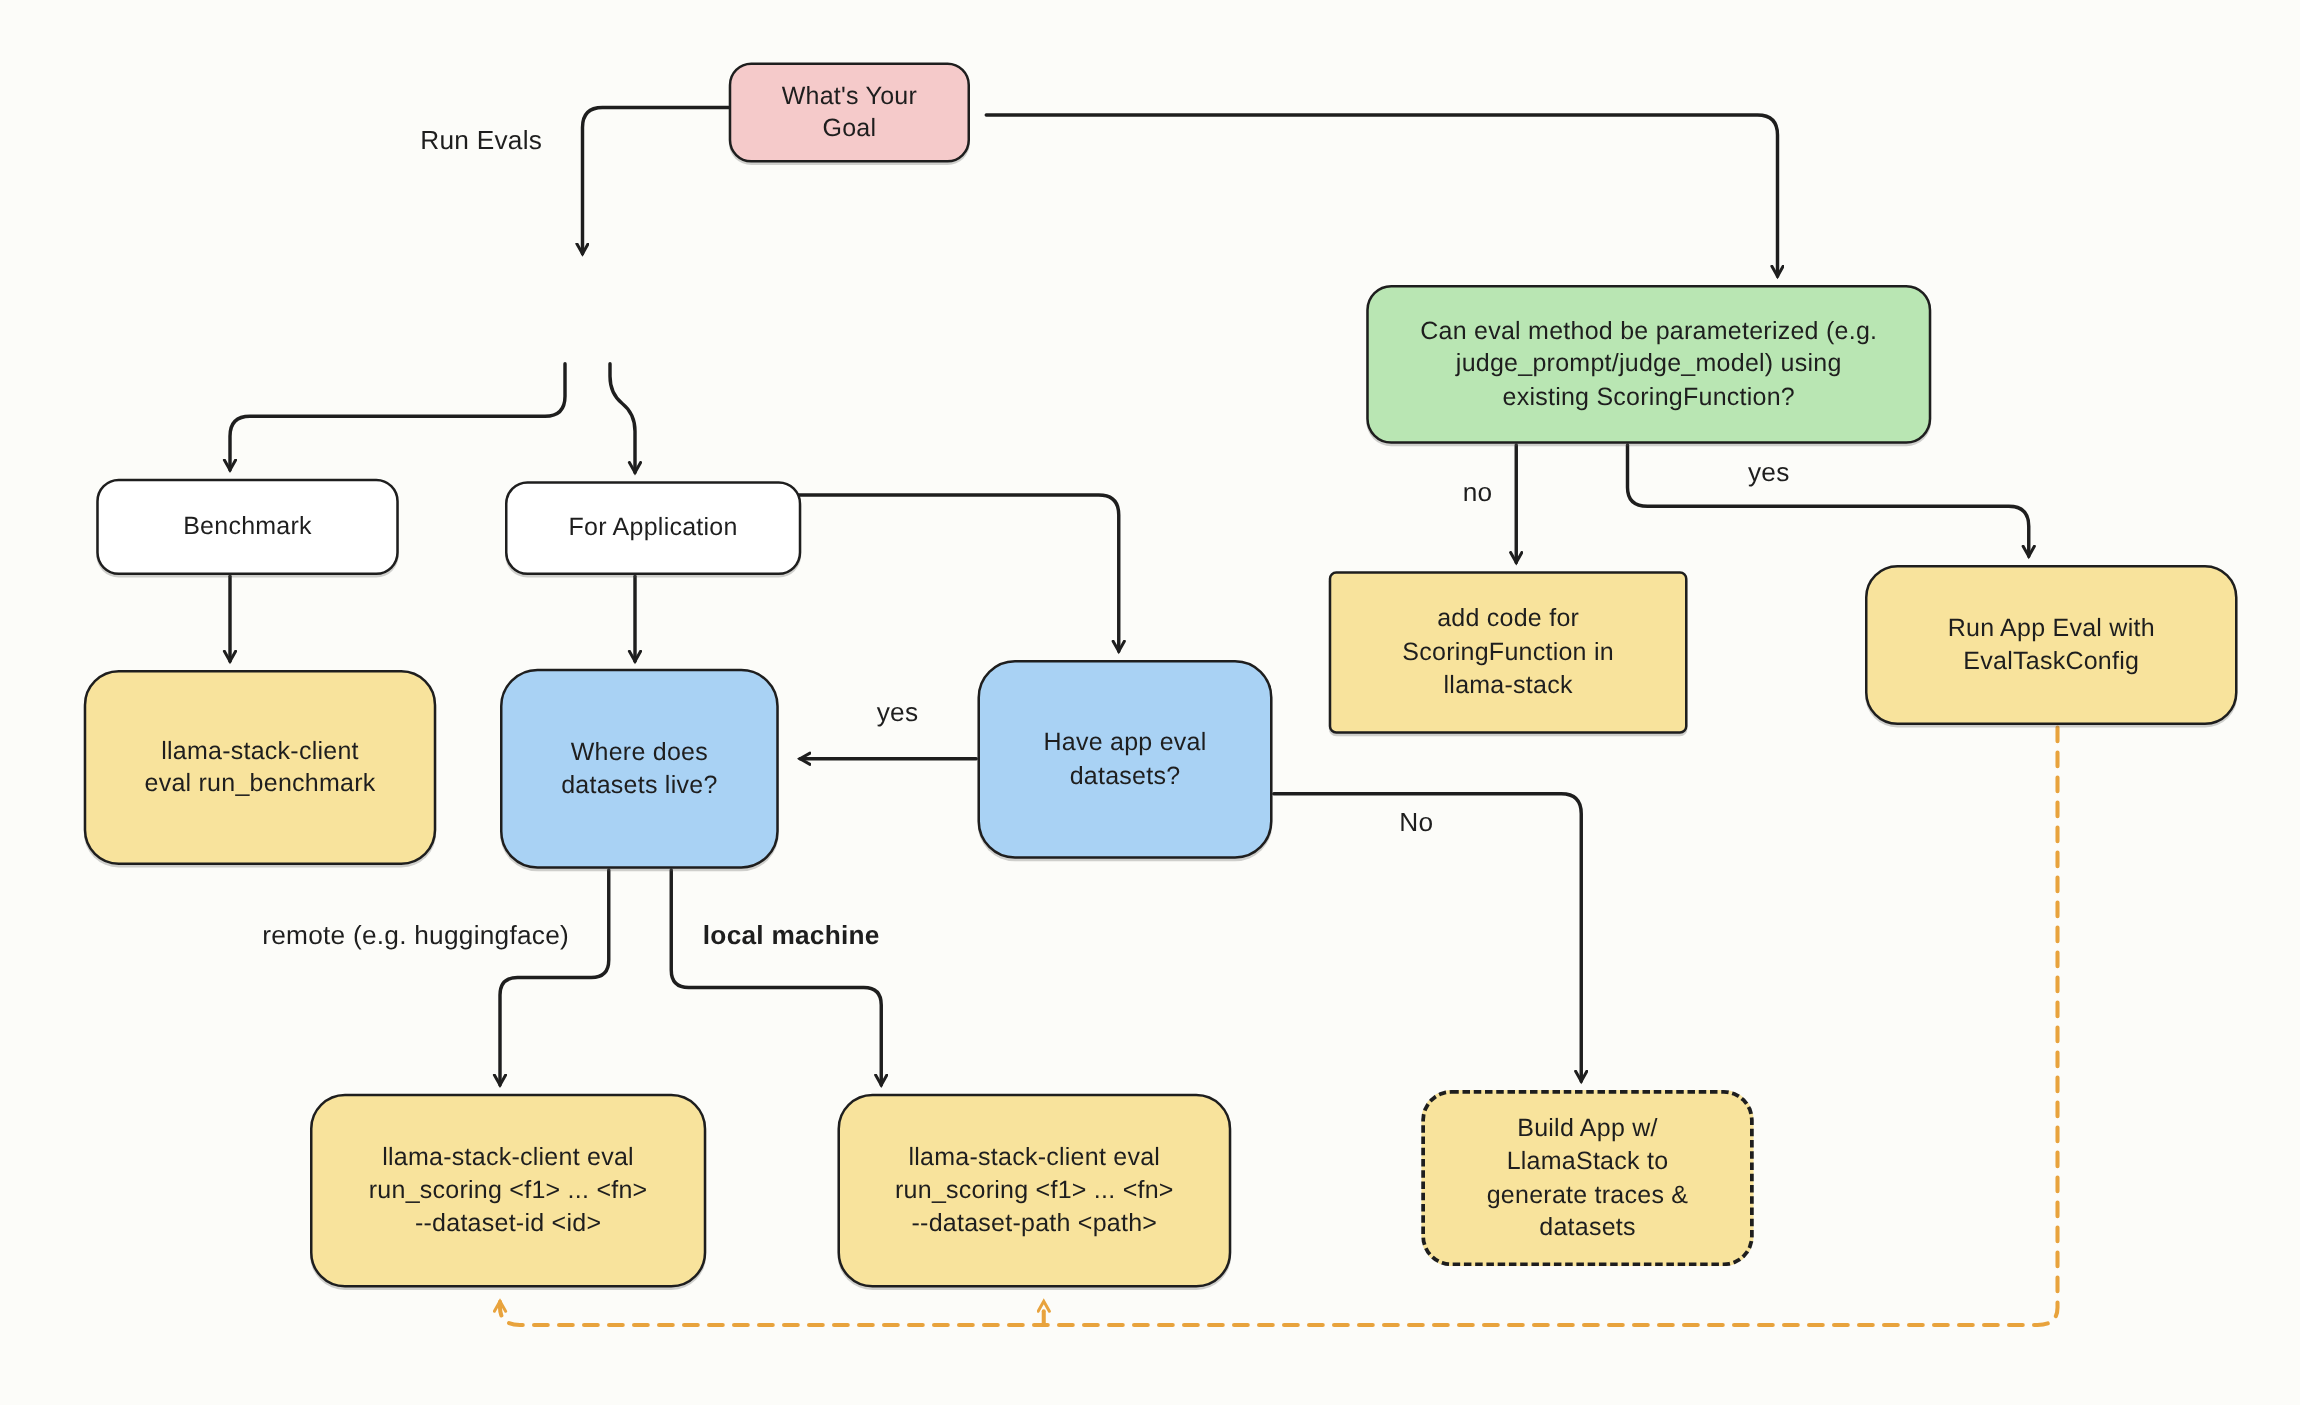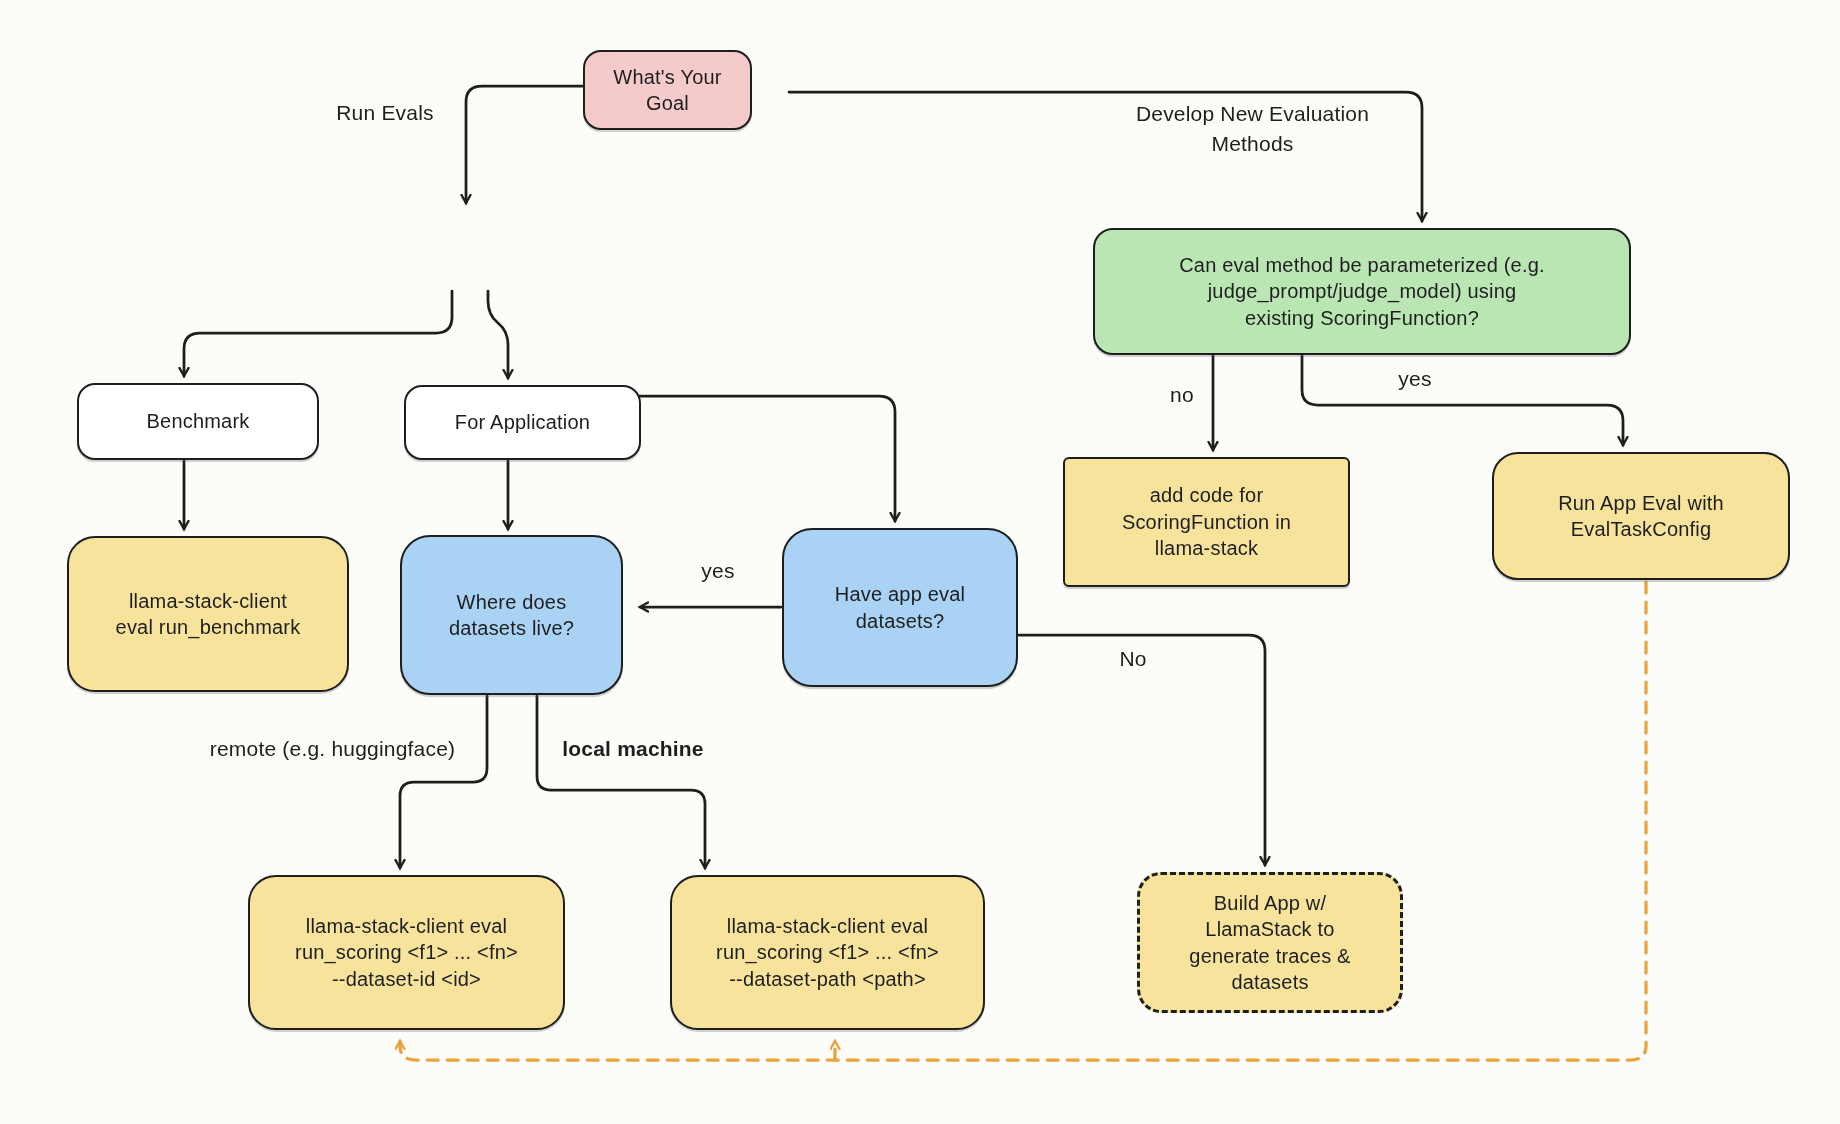"What's Your" div.node { width: 169px -> 193px }
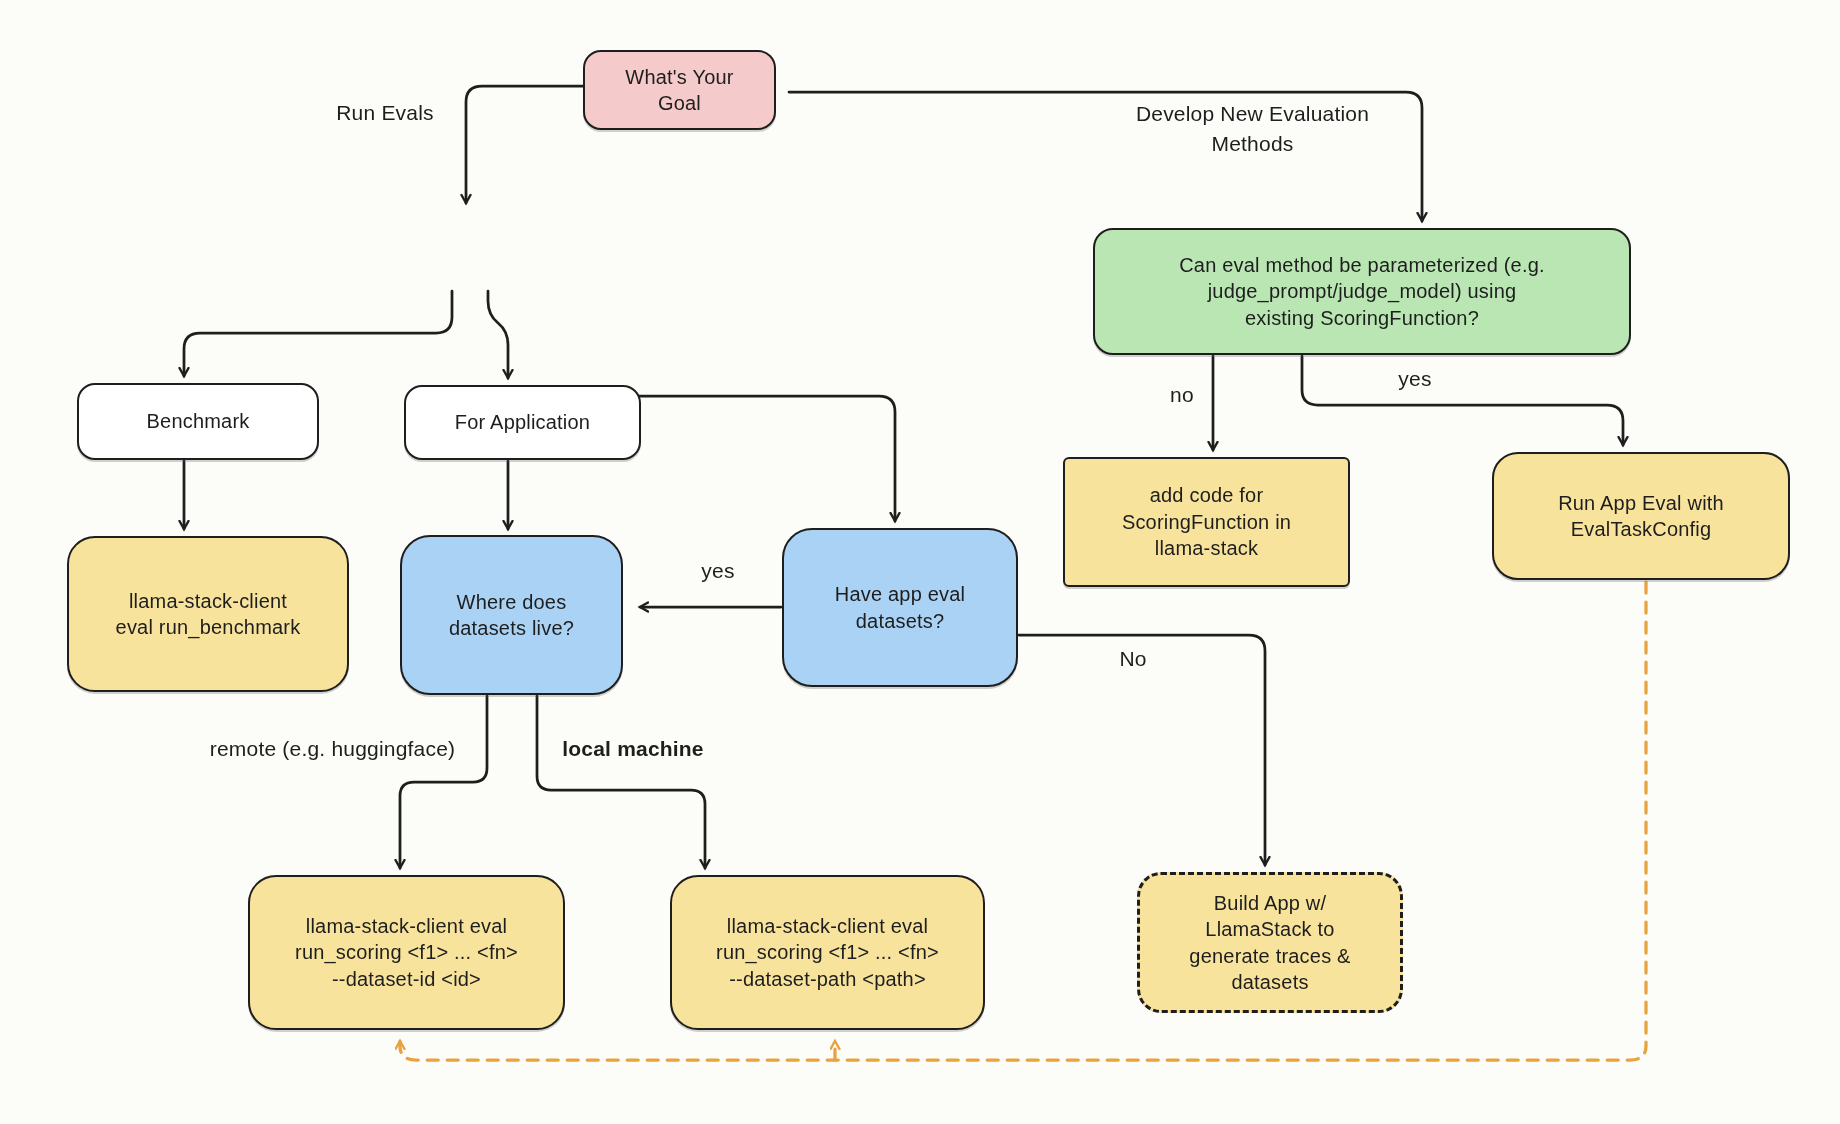"Develop New Evaluation" div.edge-label { html: <div>Develop New Evaluation Methods</div> -> none }
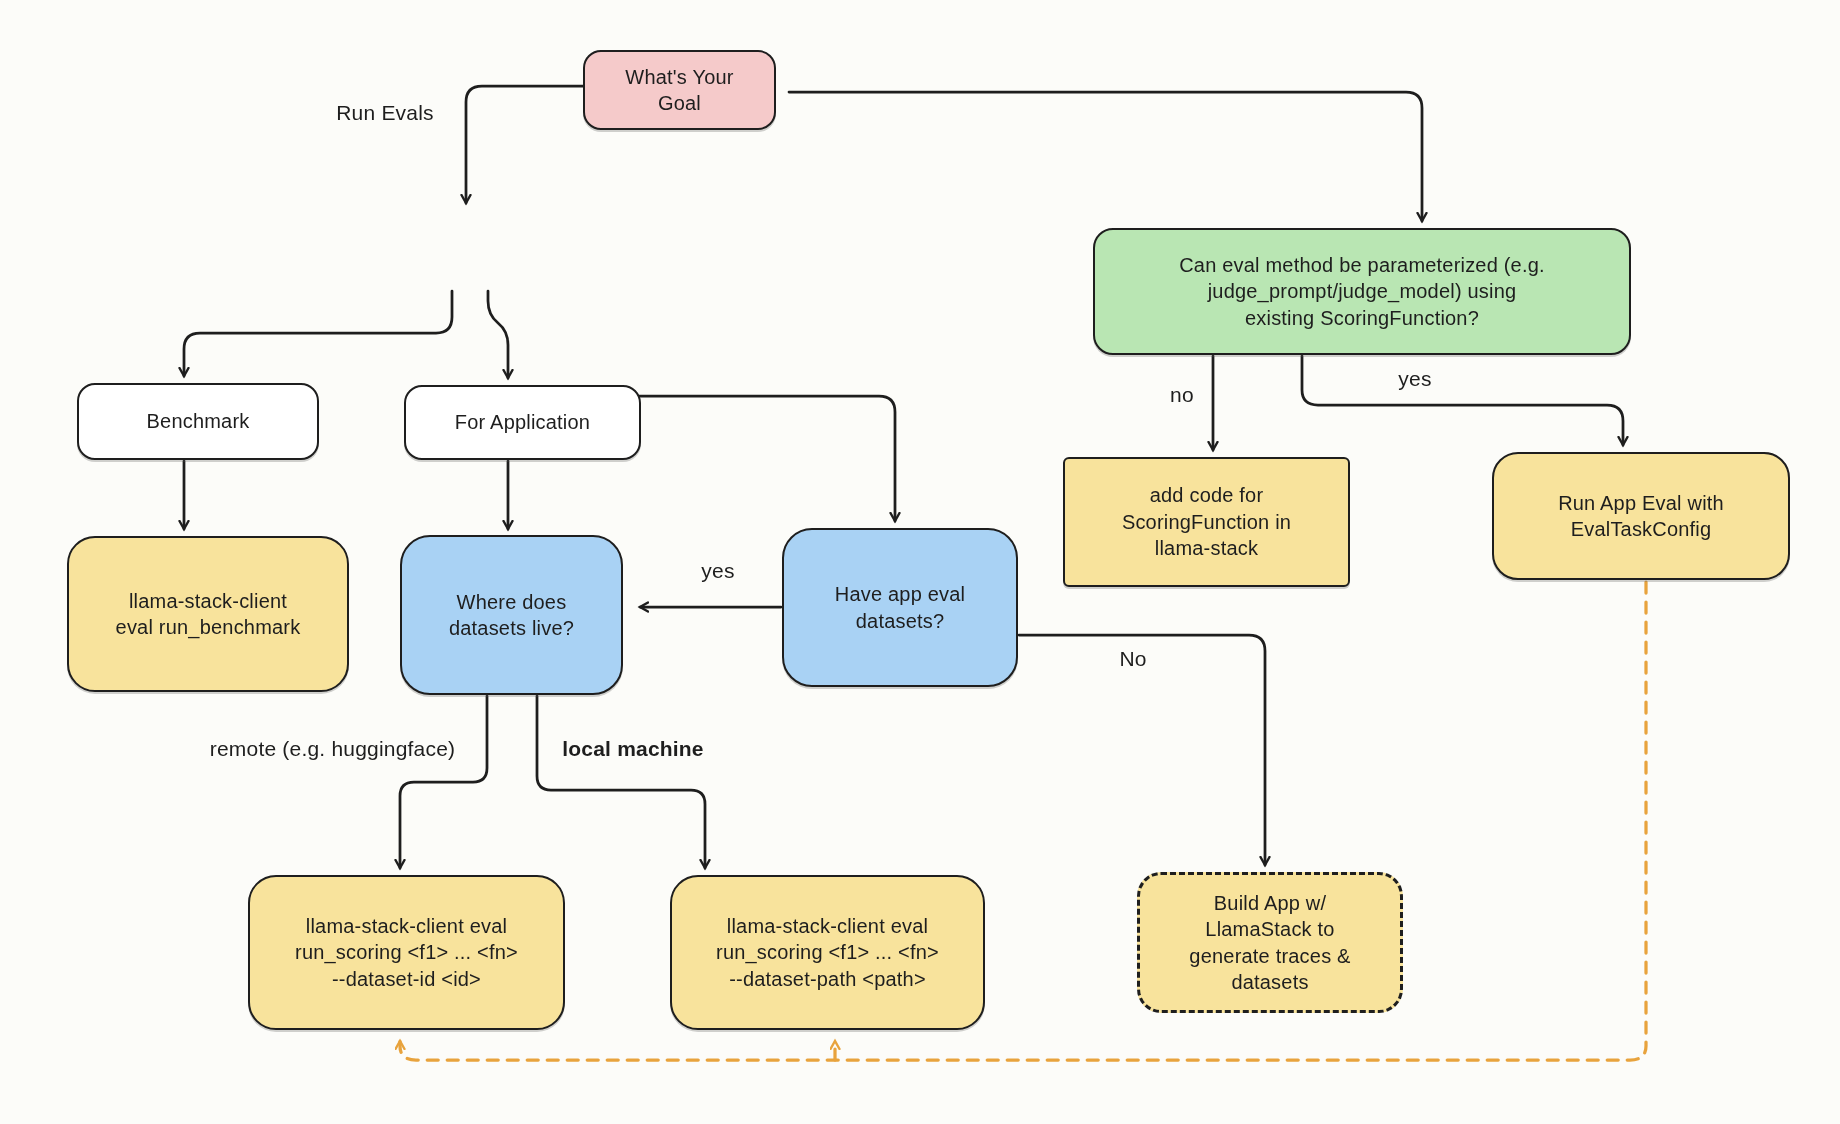"Can eval method be parameterized" div.node { width: 538px -> 452px }
